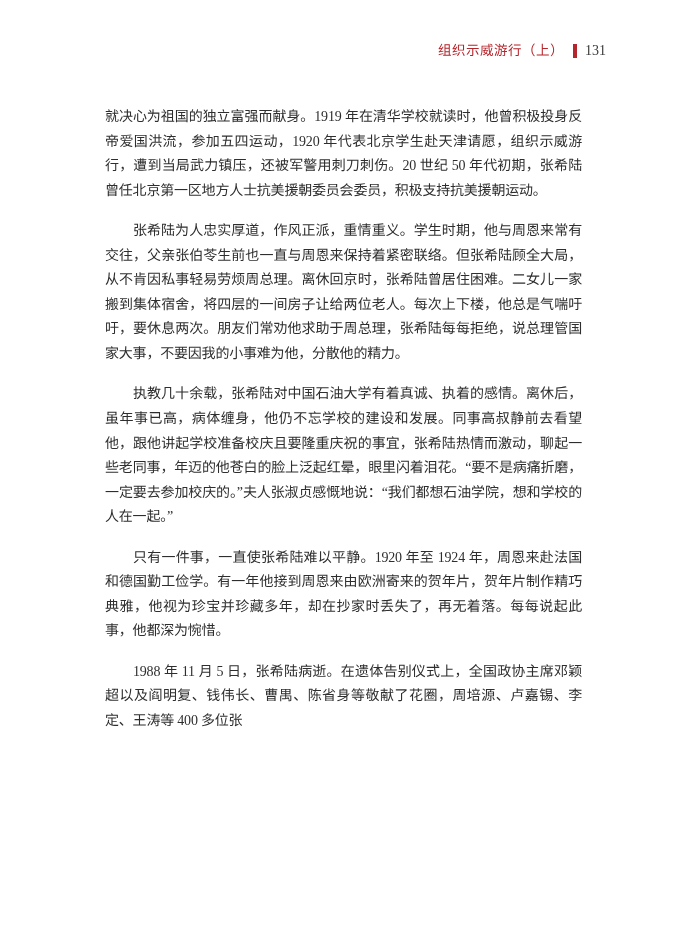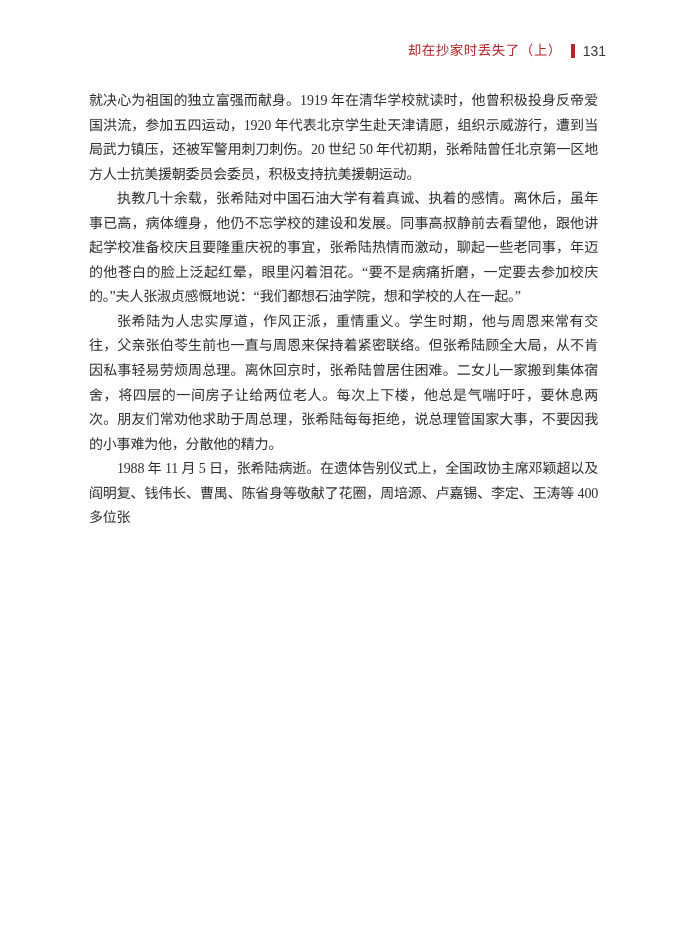"却在抄家时丢失了（上）" span.header-title { text: 却在抄家时丢失了 -> 组织示威游行 }
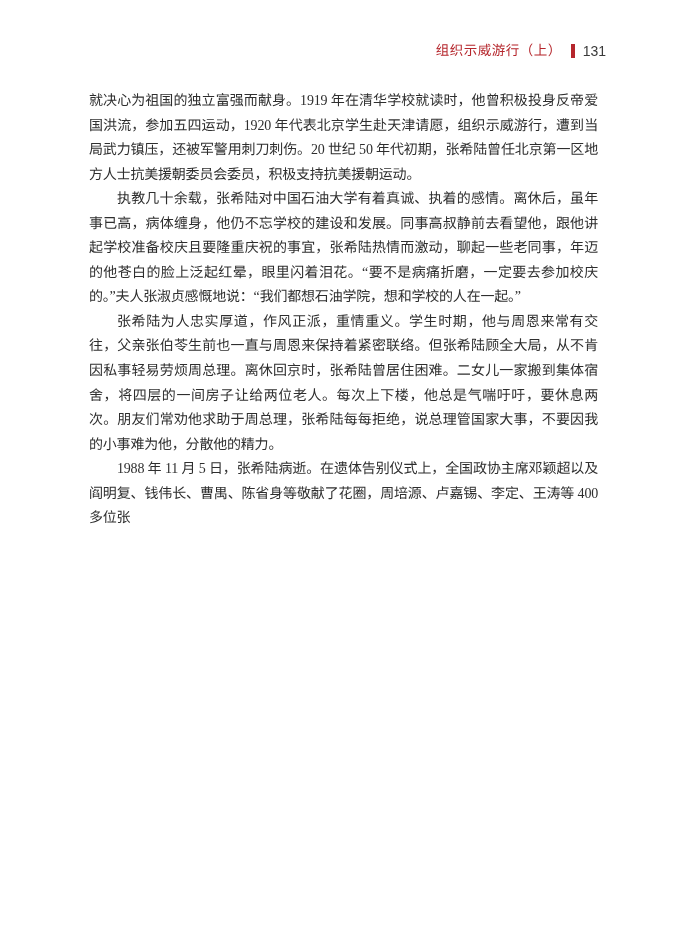"131" .header-page-number { font-family: Liberation Sans, sans-serif -> Liberation Serif, serif }
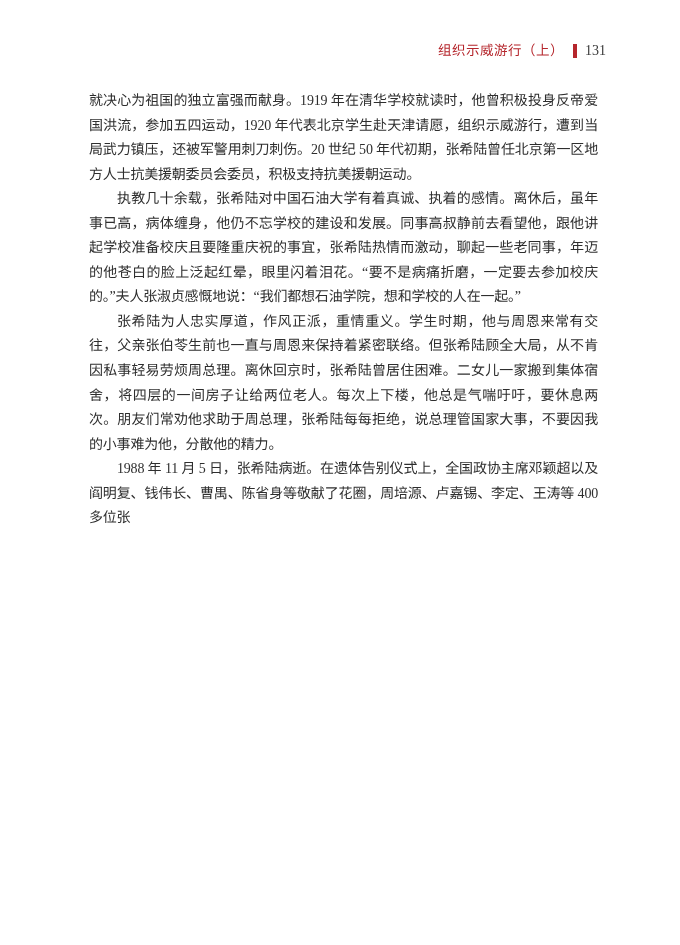"就决心为祖国的独立富强而献身。1919" .content p { margin: 0 -> 16px }
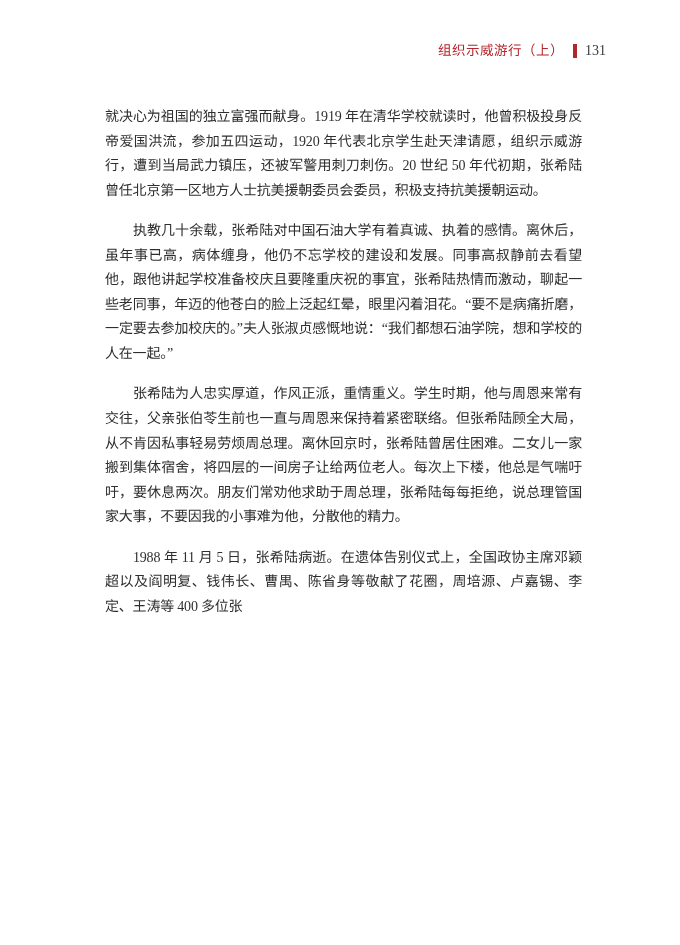"执教几十余载，张希陆对中国石油大学有着真诚、执着的感情。离休后，虽年事已高，病体" p { order: before "张希陆为人忠实厚道，作风正派，重情重义。学生时期，他与周恩来常有交往，父亲张伯苓" -> after "张希陆为人忠实厚道，作风正派，重情重义。学生时期，他与周恩来常有交往，父亲张伯苓" }
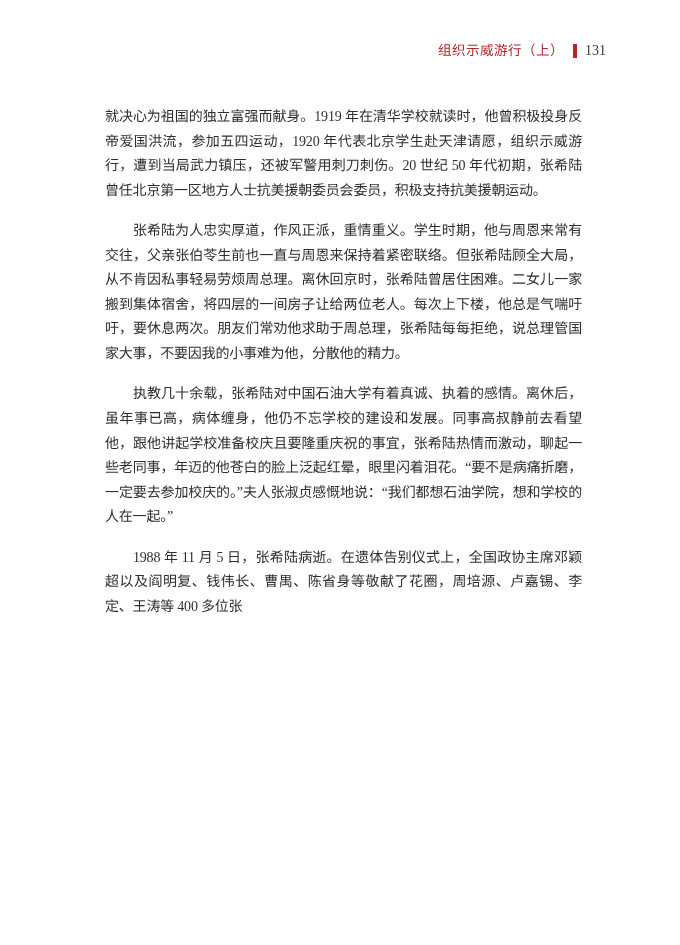"只有一件事，一直使张希陆难以平静。1920 年至 1924" p { html: none -> <p>只有一件事，一直使张希陆难以平静。1920 年至 1924 年，周恩来赴法国和德国勤工俭学。有一年他接到周恩来由欧洲寄来的贺年片，贺年片制作精巧典雅，他视为珍宝并珍藏多年，却在抄家时丢失了，再无着落。每每说起此事，他都深为惋惜。</p> }
